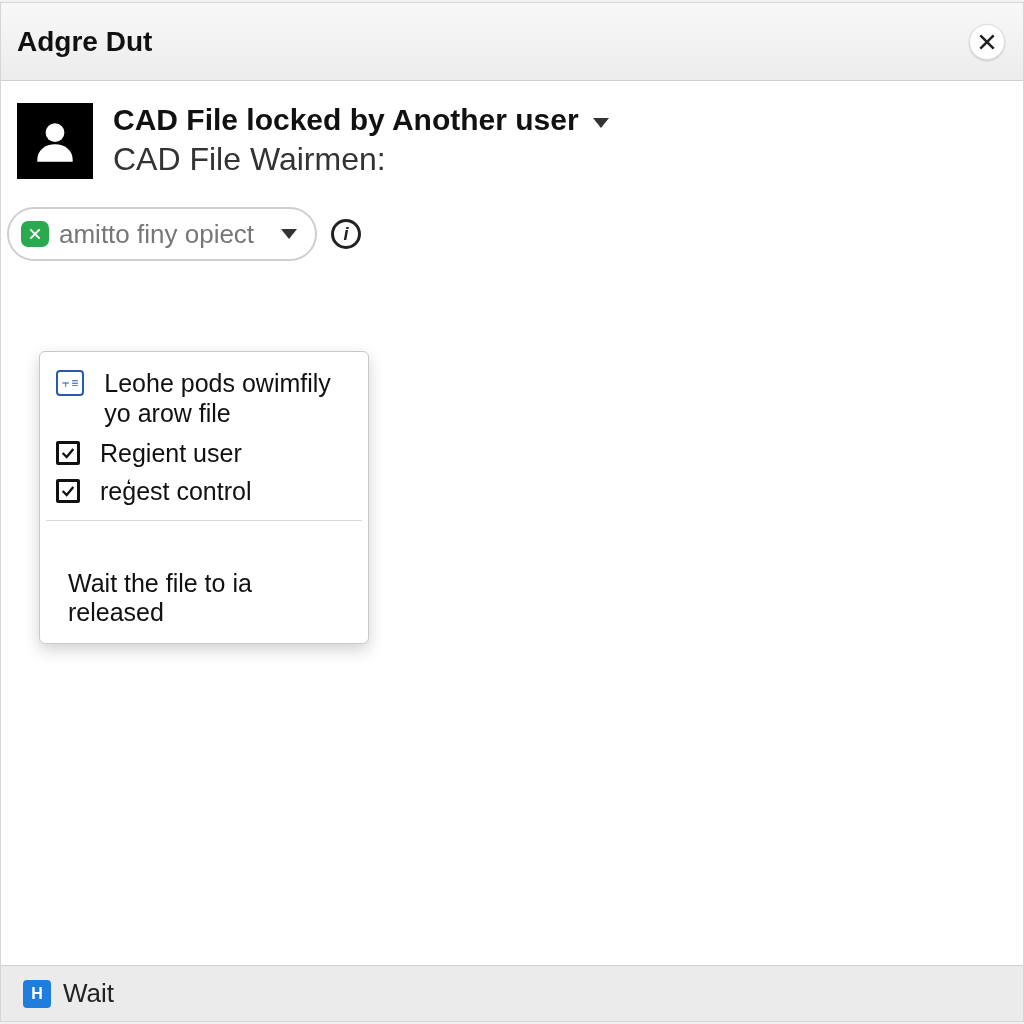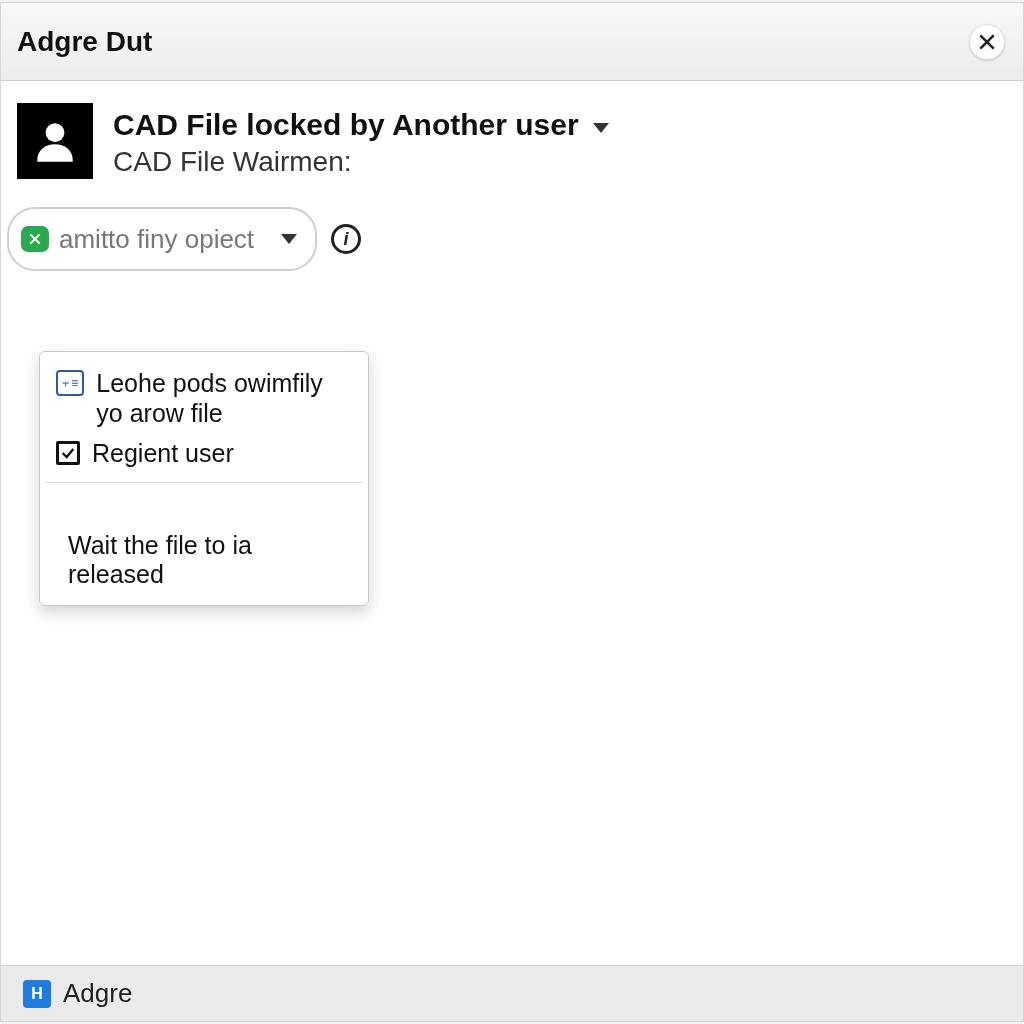"CAD File Wairmen:" .subtitle { font-size: 28px -> 32px }
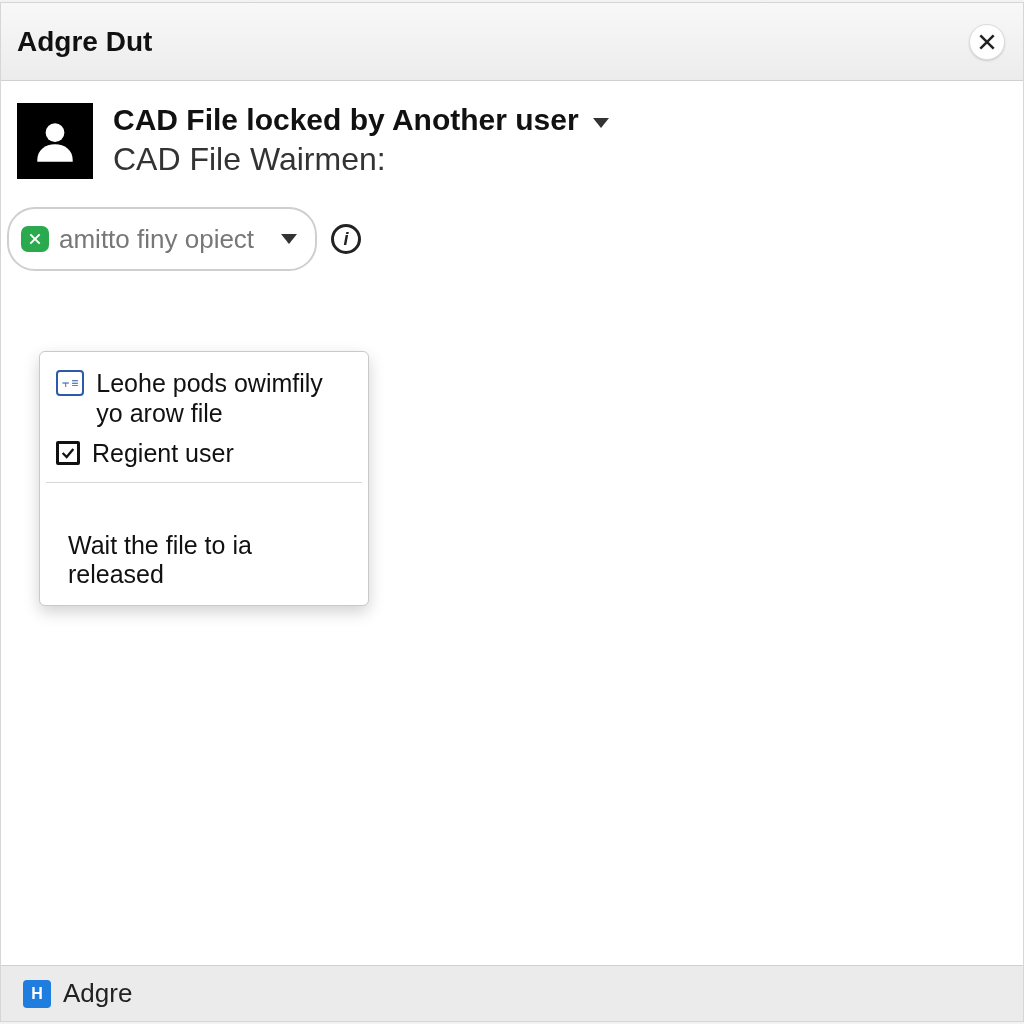"amitto finy opiect" .combo { height: 64px -> 54px }
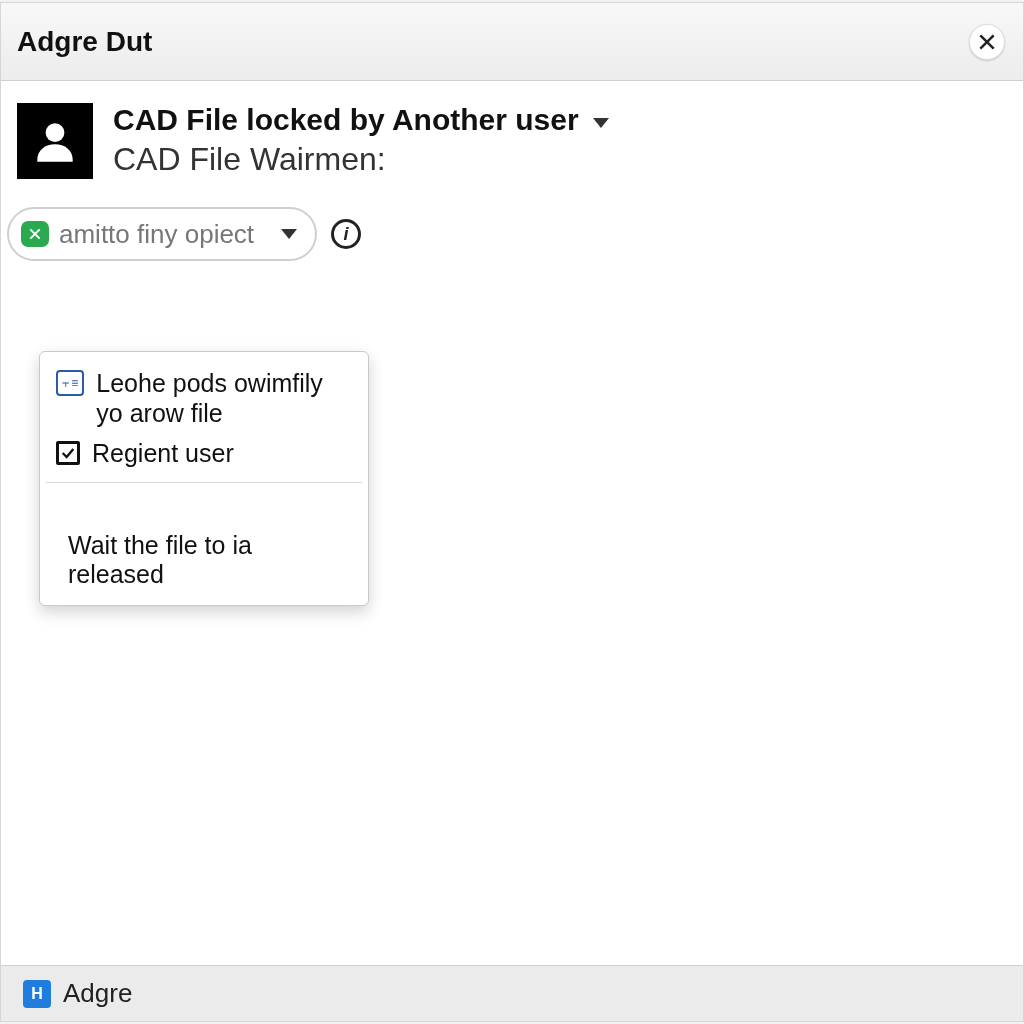"Leohe рods owimfily yo arow" .dd-item-text { margin-left: none -> 8px }
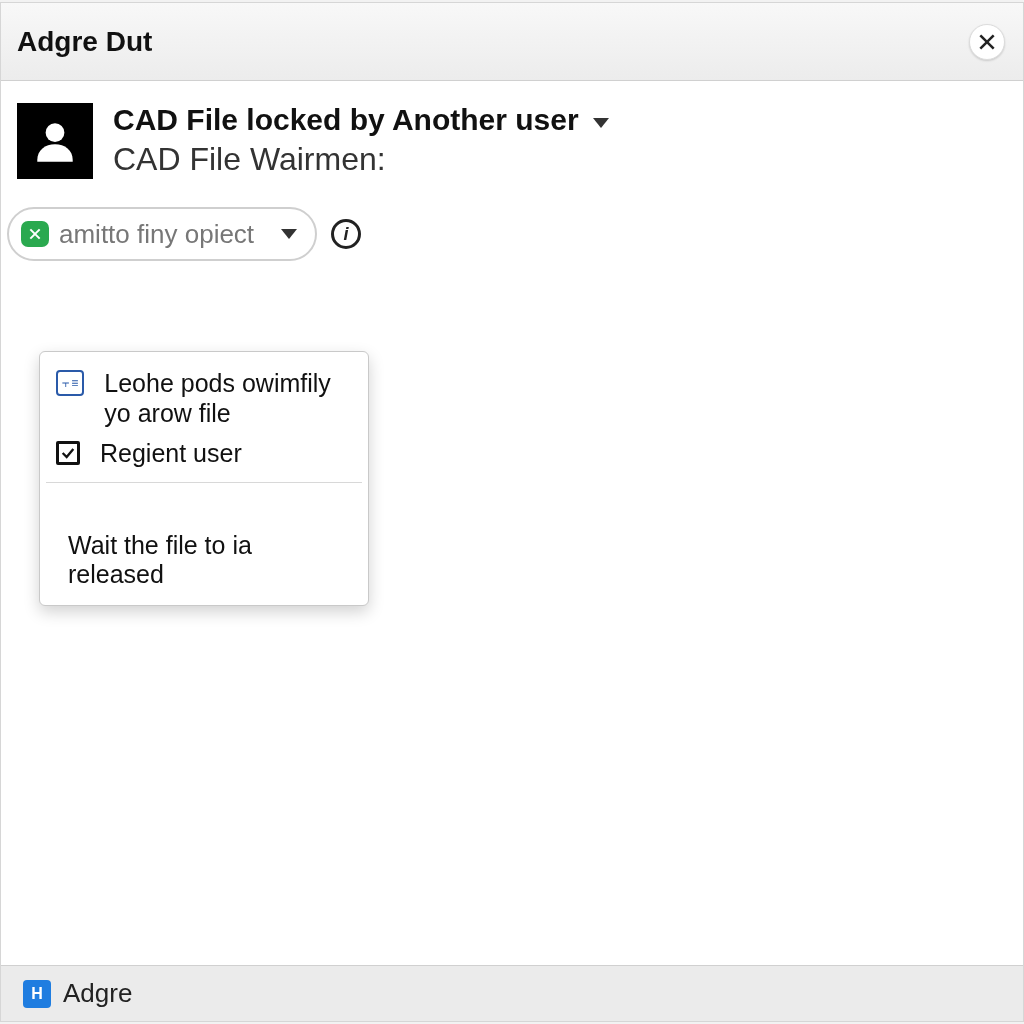"reģest control" div.dd-item { html: none -> <div> <span> <svg> <polyline></polyline> </svg> </span> <span>reģest control</span> </div> }
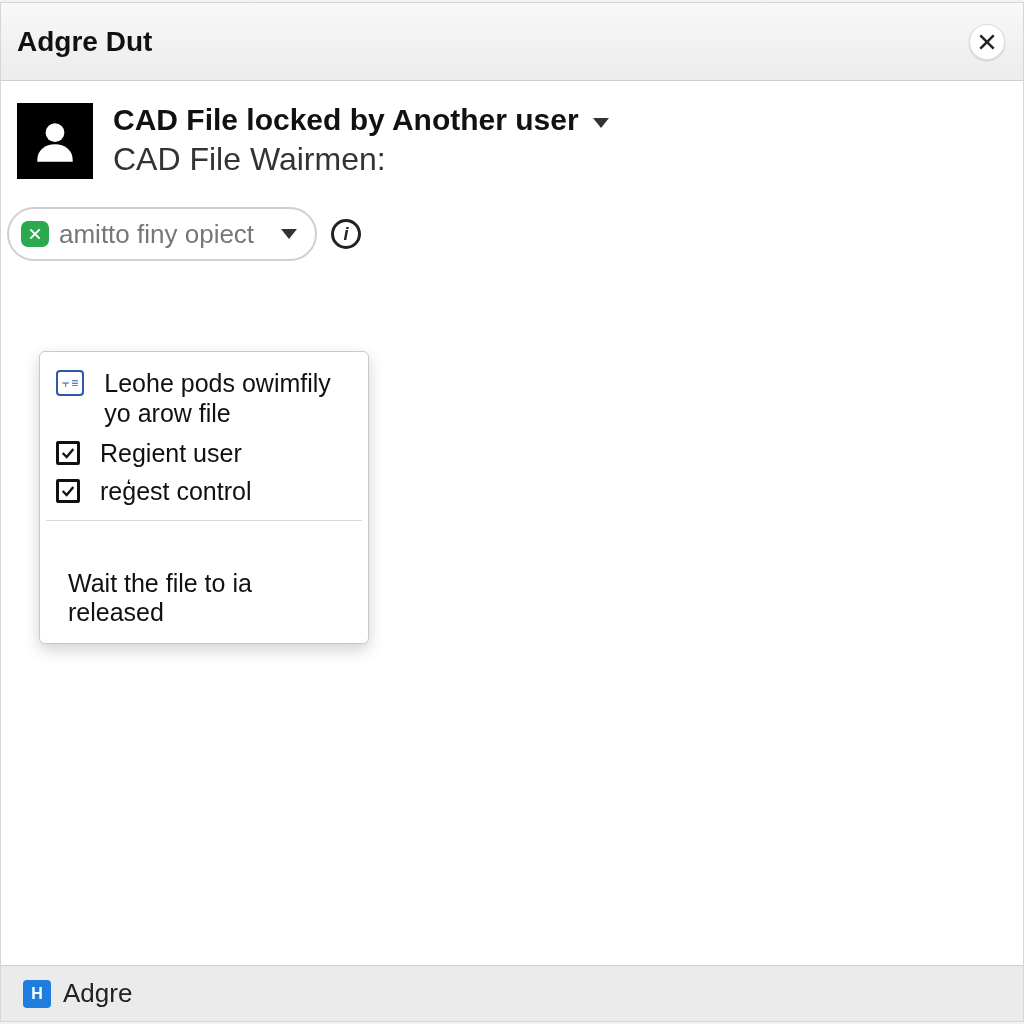"Adgre" div.status-text { text: Adgre -> Wait }
